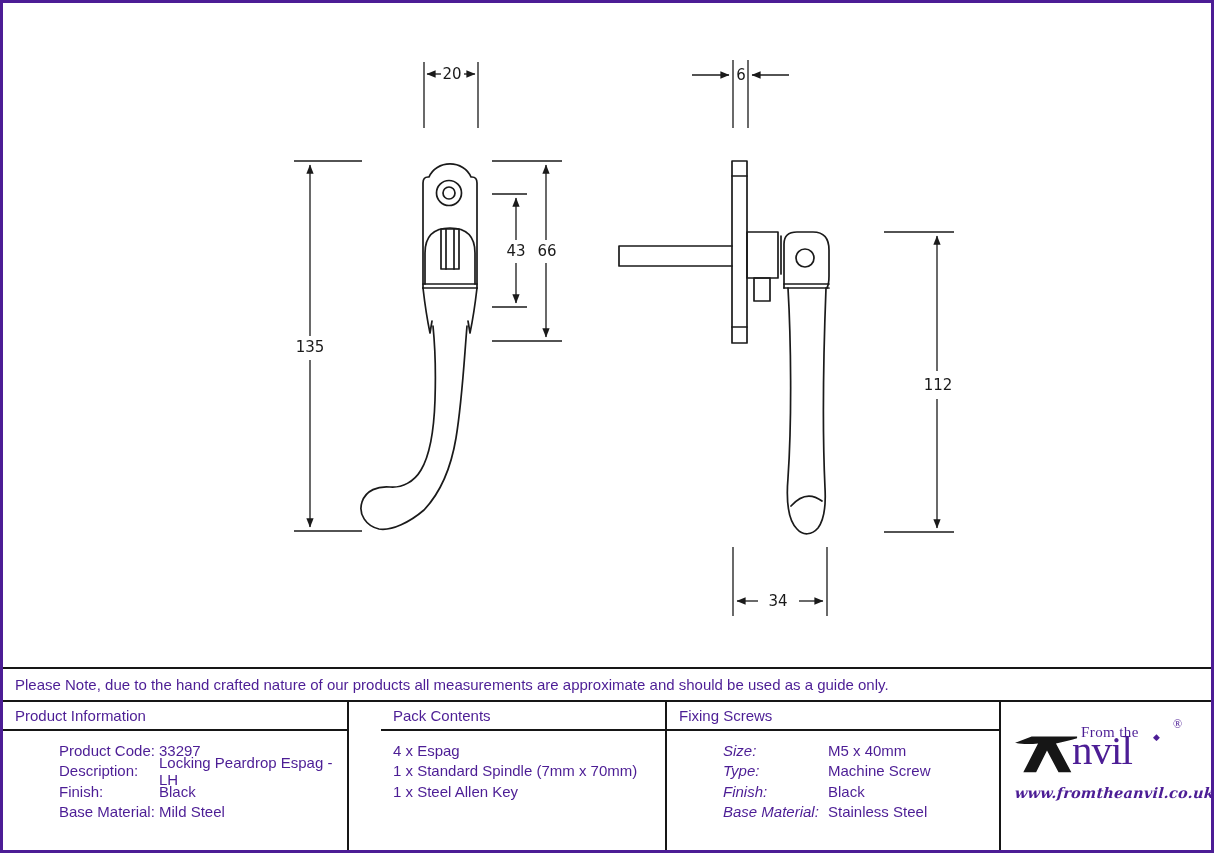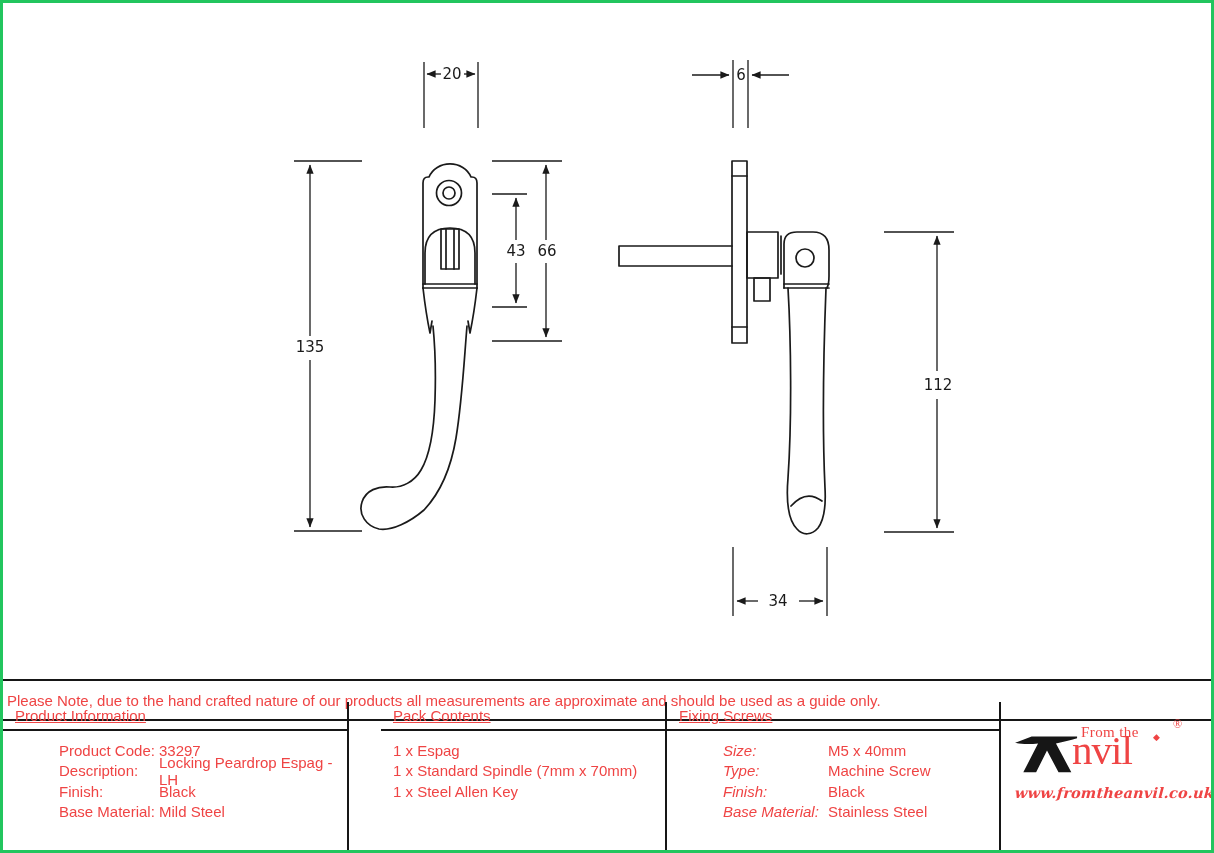"20" .sheet { border: 3px solid #22c55e -> 3px solid #4c1d95; color: #ef4444 -> #4c1d95 }
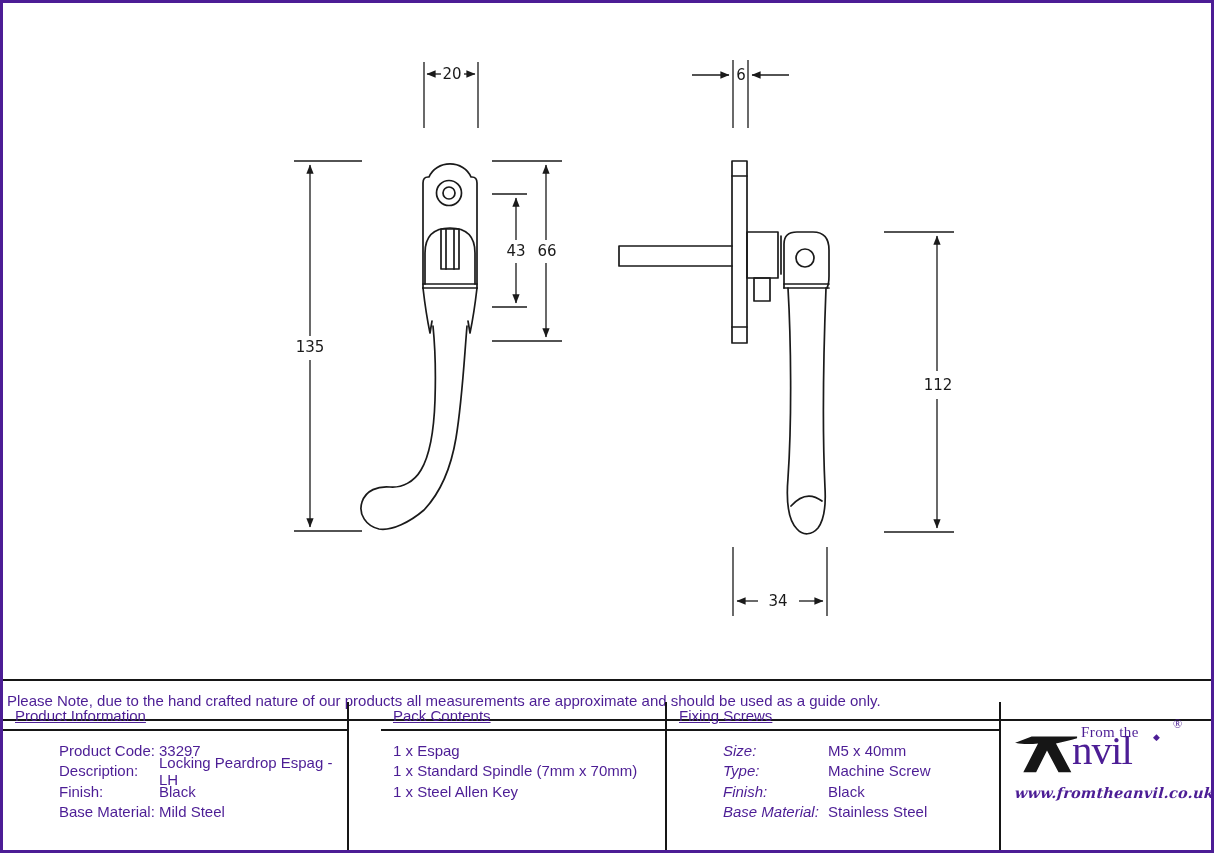"Please Note, due to the" .note-row { height: 42px -> 35px; margin-top: 12px -> none; padding-left: 4px -> 12px }
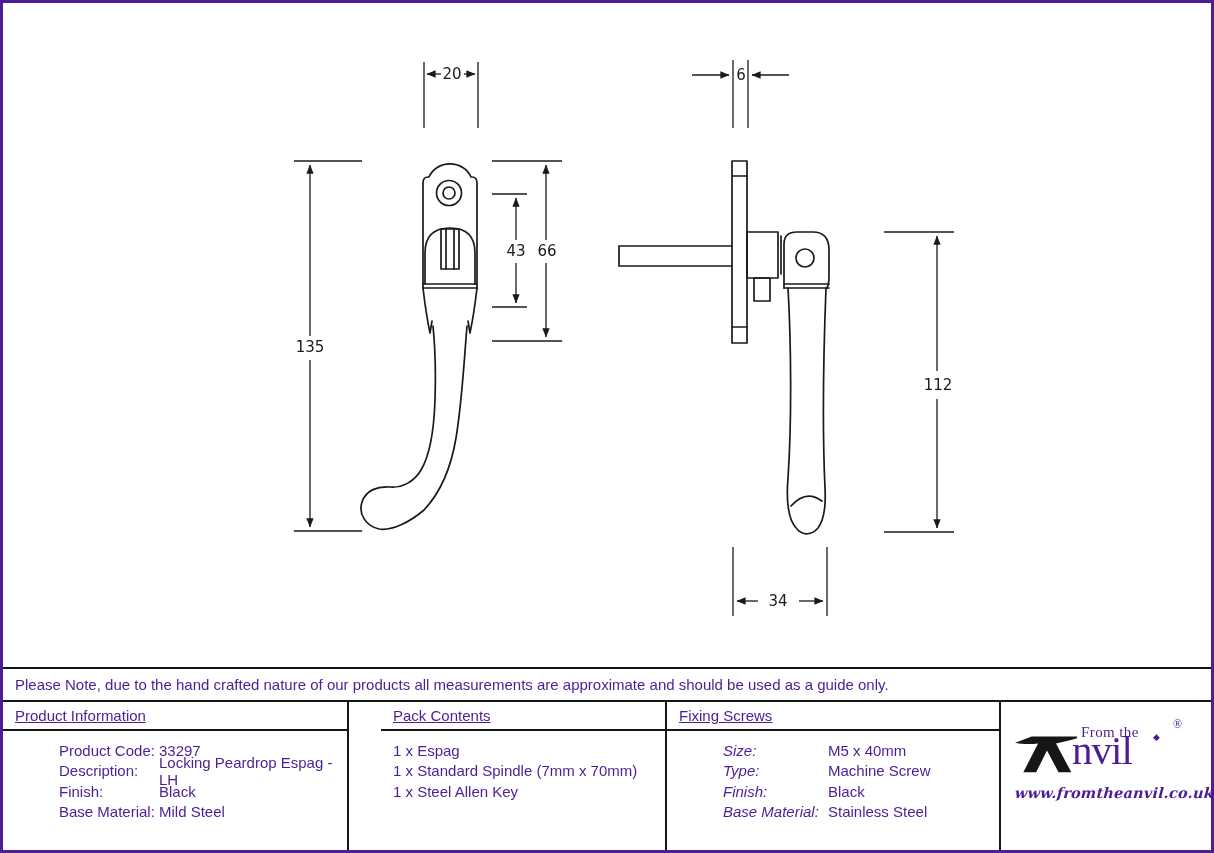"Product Information" .col-header { text-decoration: underline -> none }
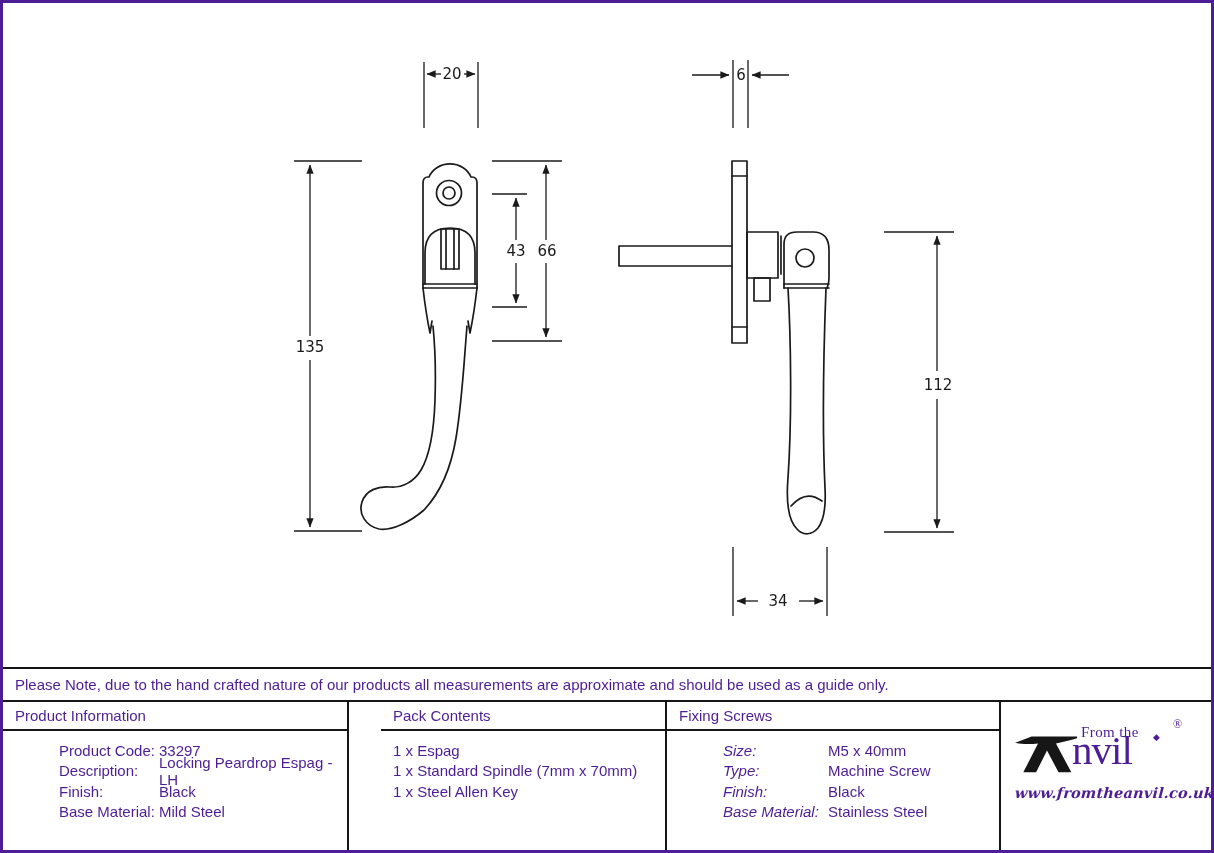"1 x Espag" div.list-row { text: 1 -> 4 }
